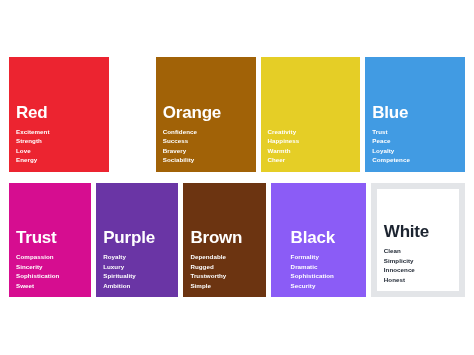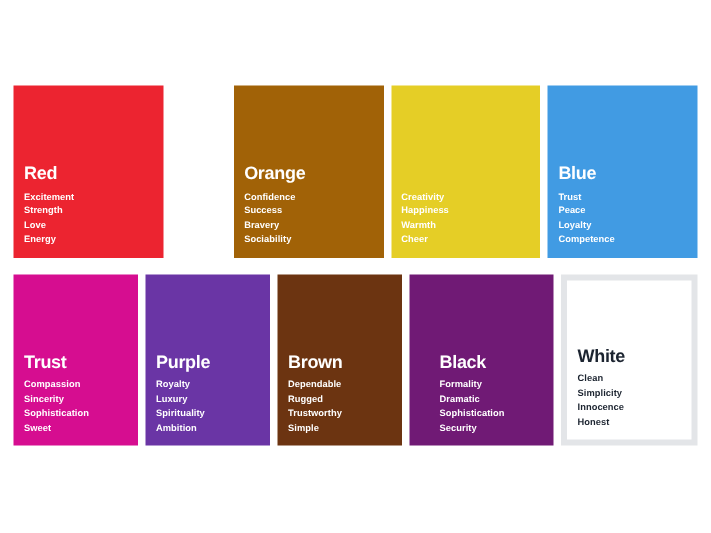"Red" .card-title { font-size: 12px -> 17px }
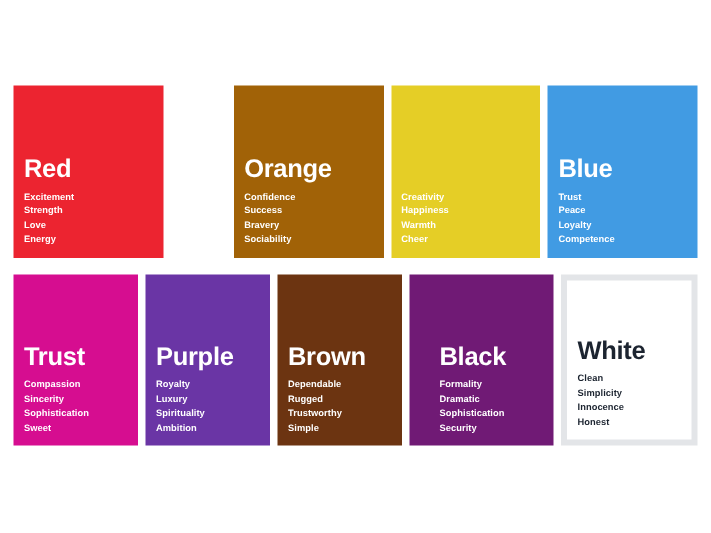"Black" div.color-card { background: #701a75 -> #8b5cf6 }
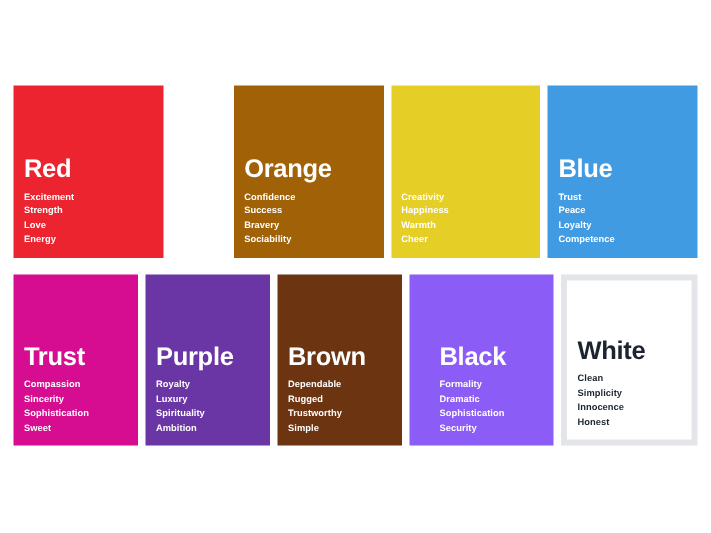"White" .card-white { border: 4px solid #f9a8d4 -> 6px solid #f9a8d4 }
